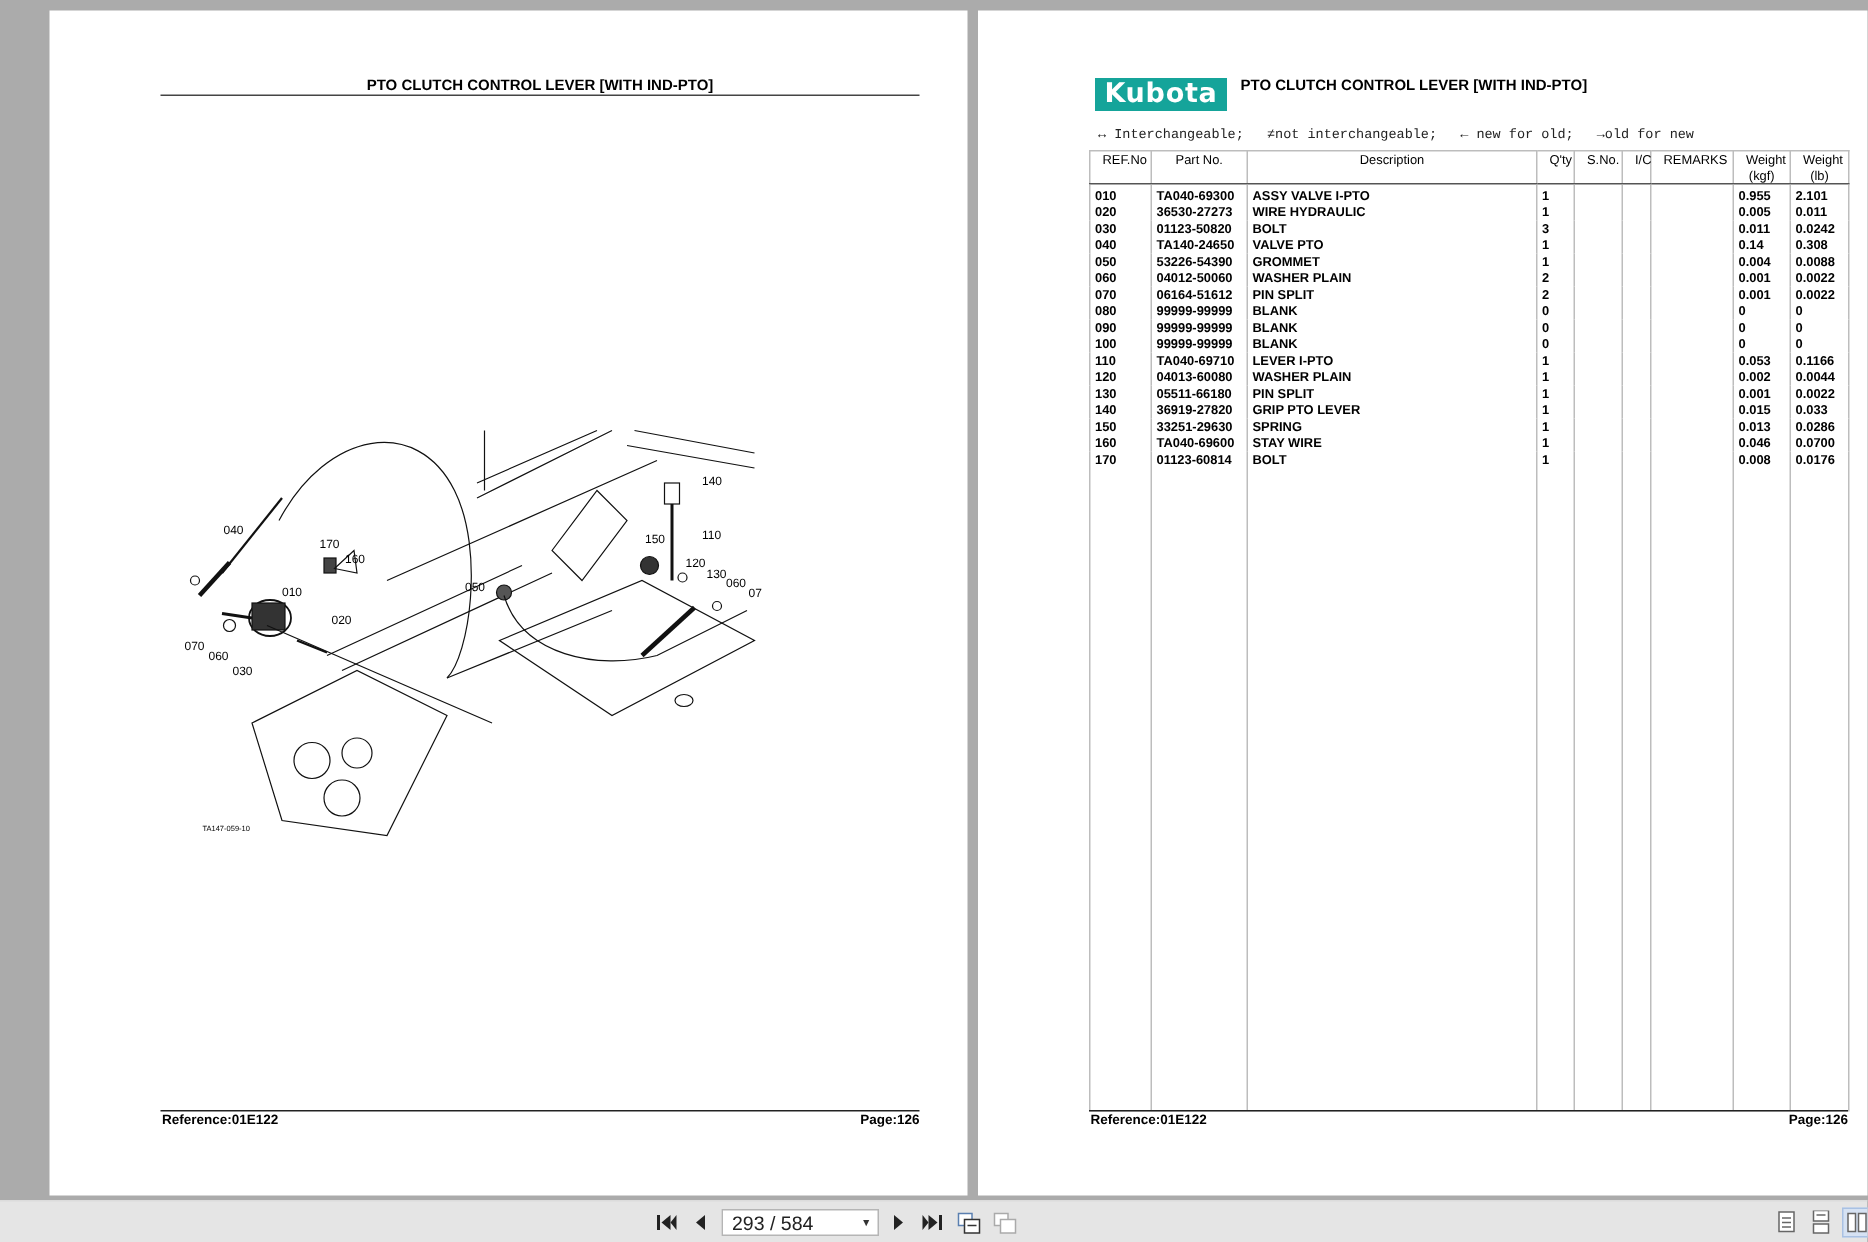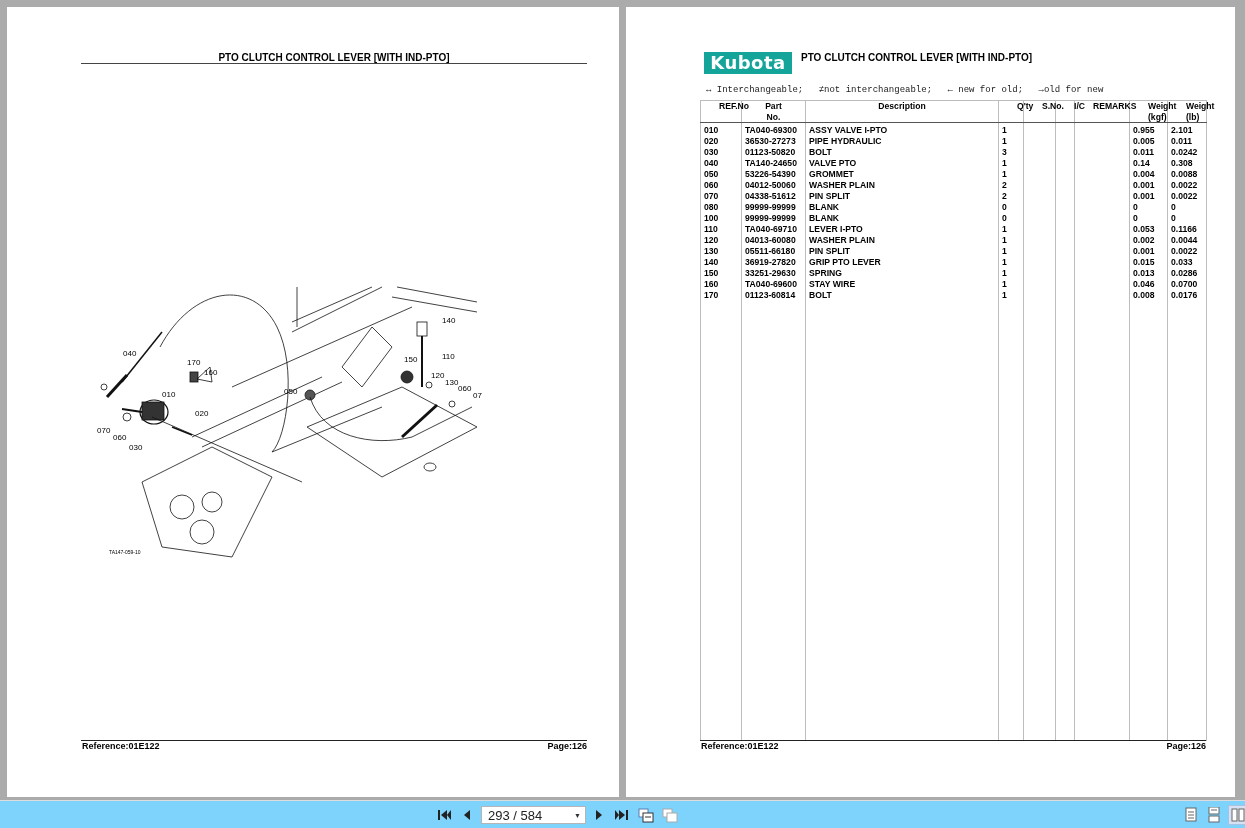"PTO CLUTCH CONTROL LEVER [WITH" .page { margin-left: none -> 26px }
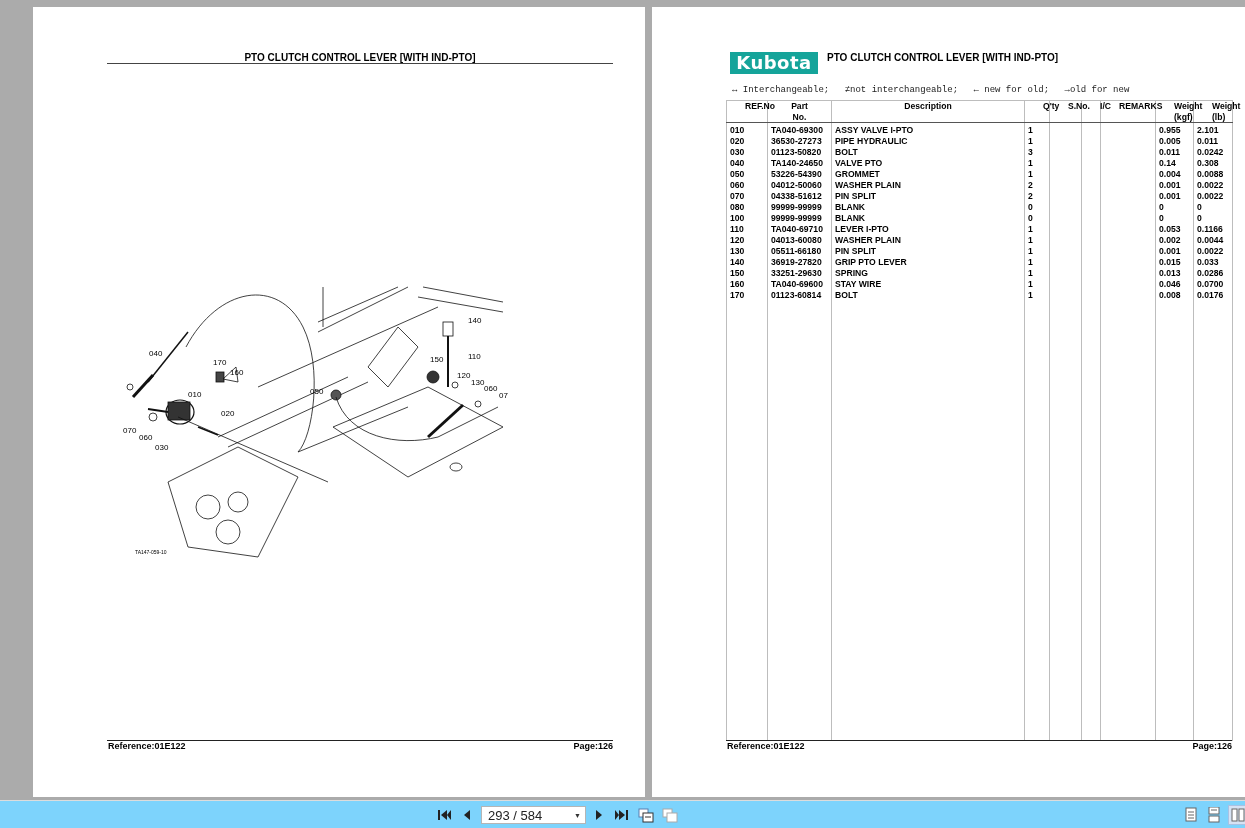"REF.No" table.parts th { font-weight: bold -> normal; padding: 0 18px -> 0 8px }
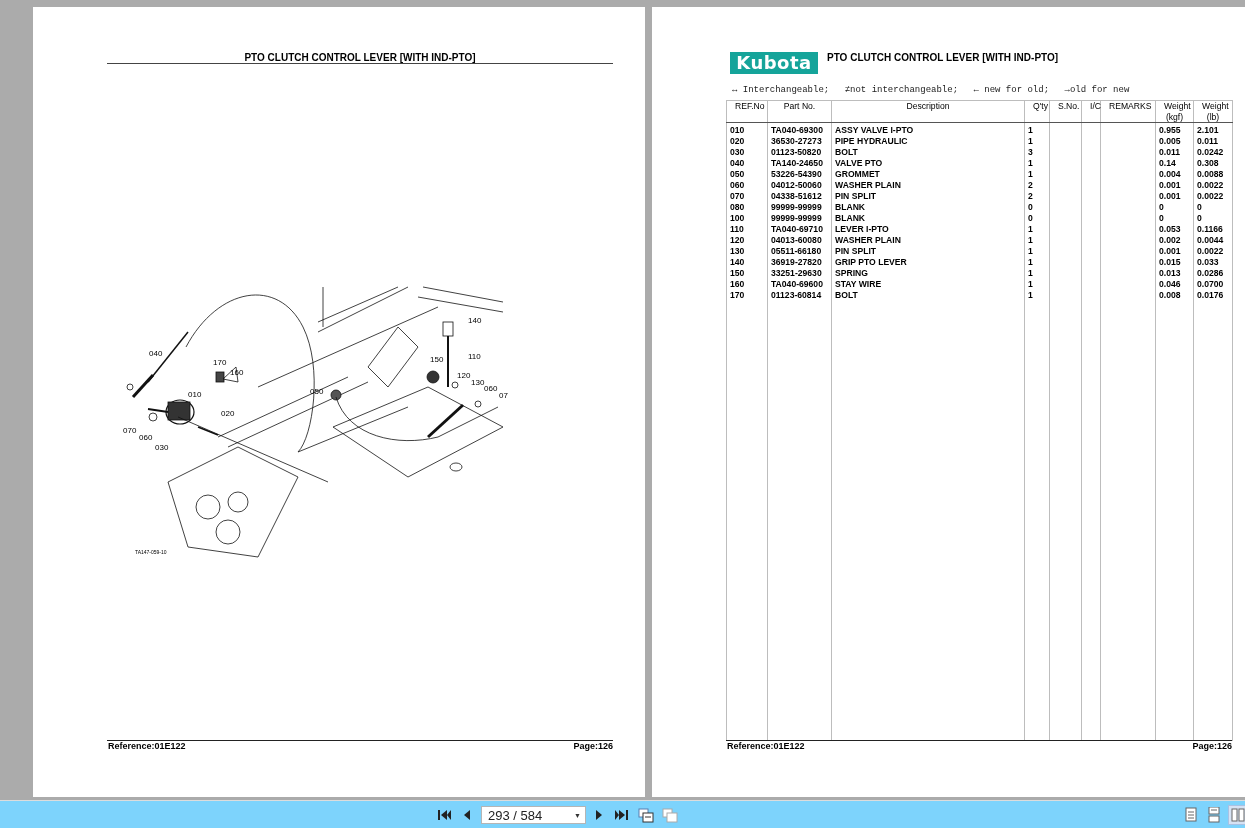"PIPE HYDRAULIC" td { text: PIPE -> WIRE }
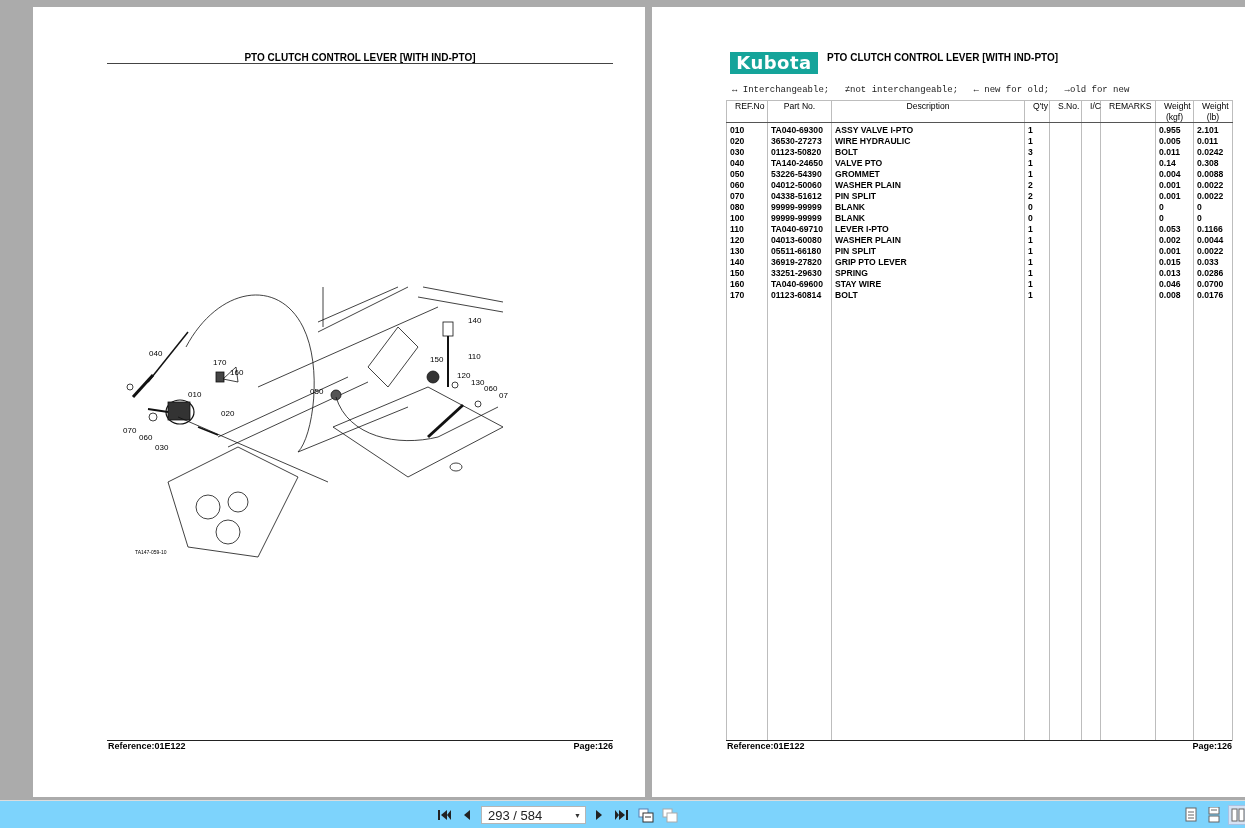"04338-51612" td { text: 04338-51612 -> 06164-51612 }
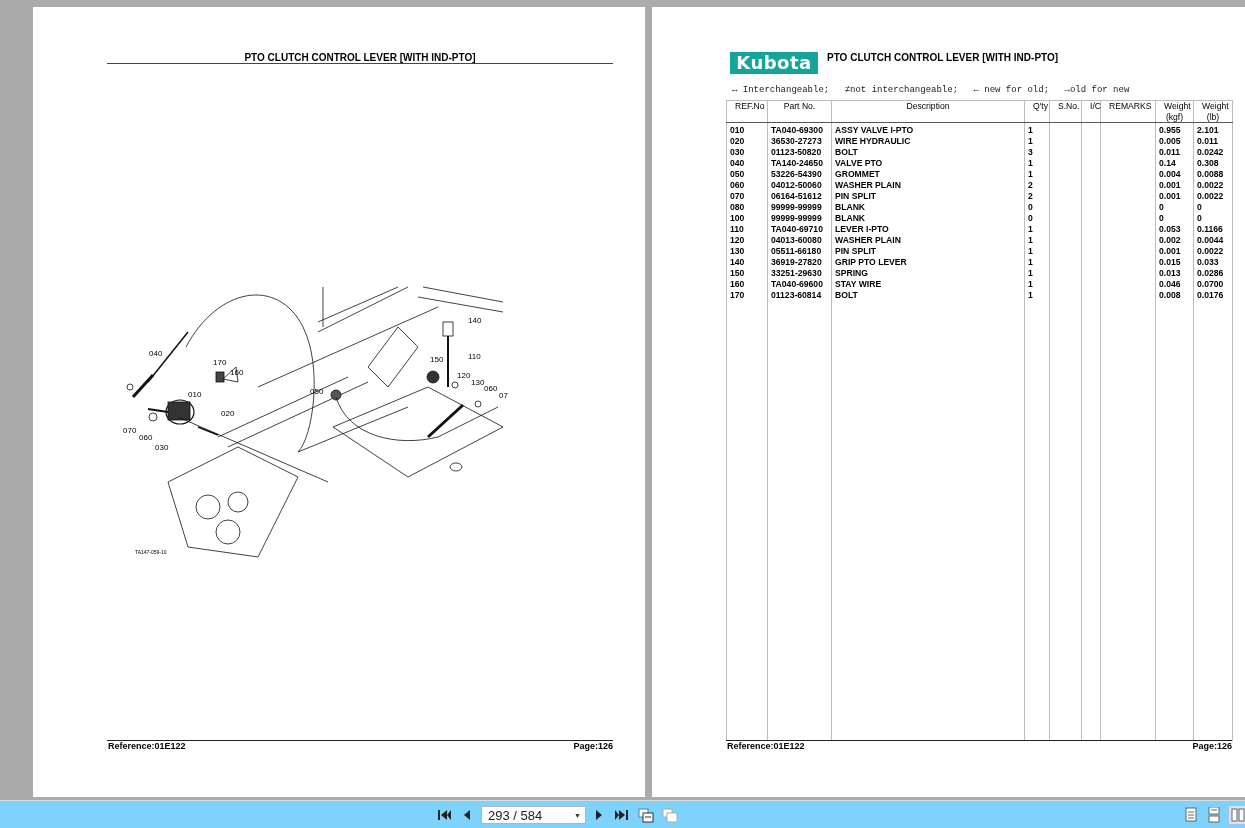"090" tr { html: none -> <tr> <td>090</td> <td>99999-99999</td> <td>BLANK</td> <td>0</td> <td></td> <td></td> <td></td> <td>0</td> <td>0</td> </tr> }
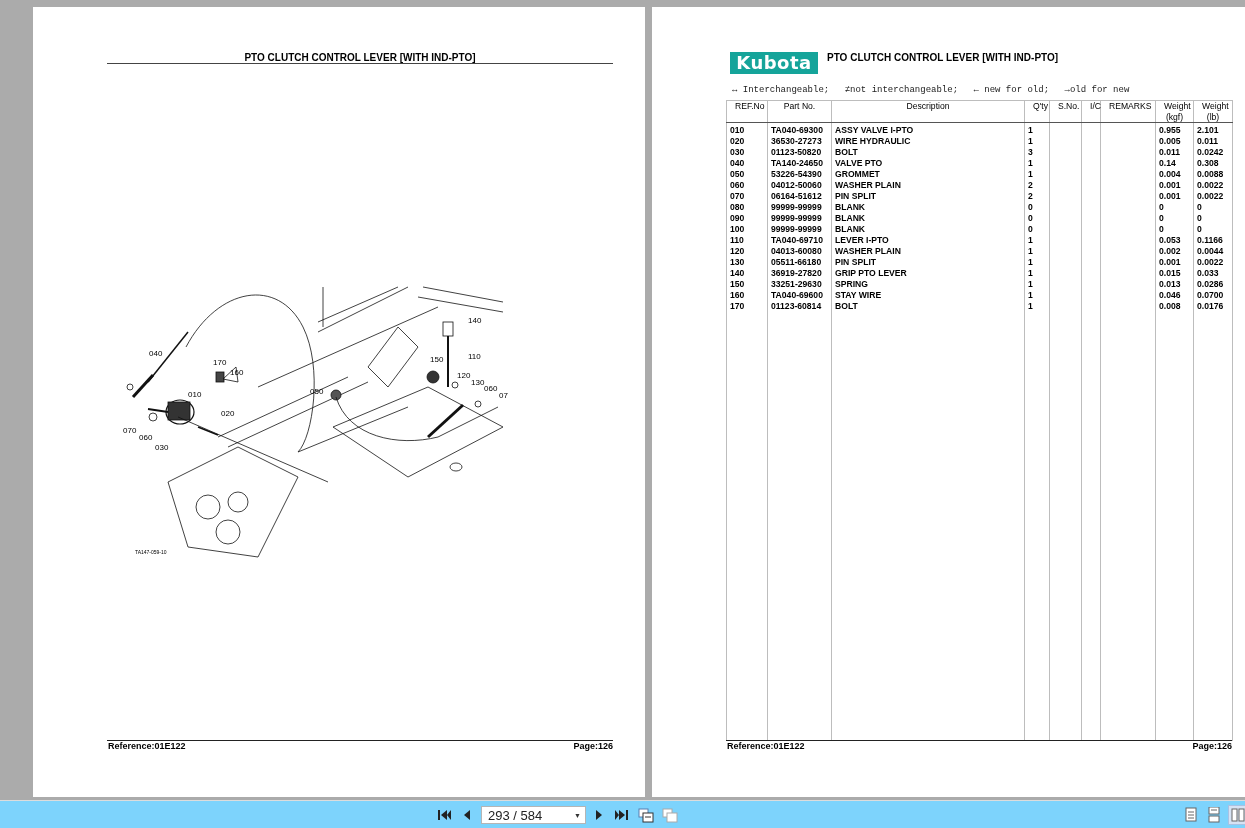"293 / 584" .toolbar { background: #7dd3fc -> #e5e5e5 }
